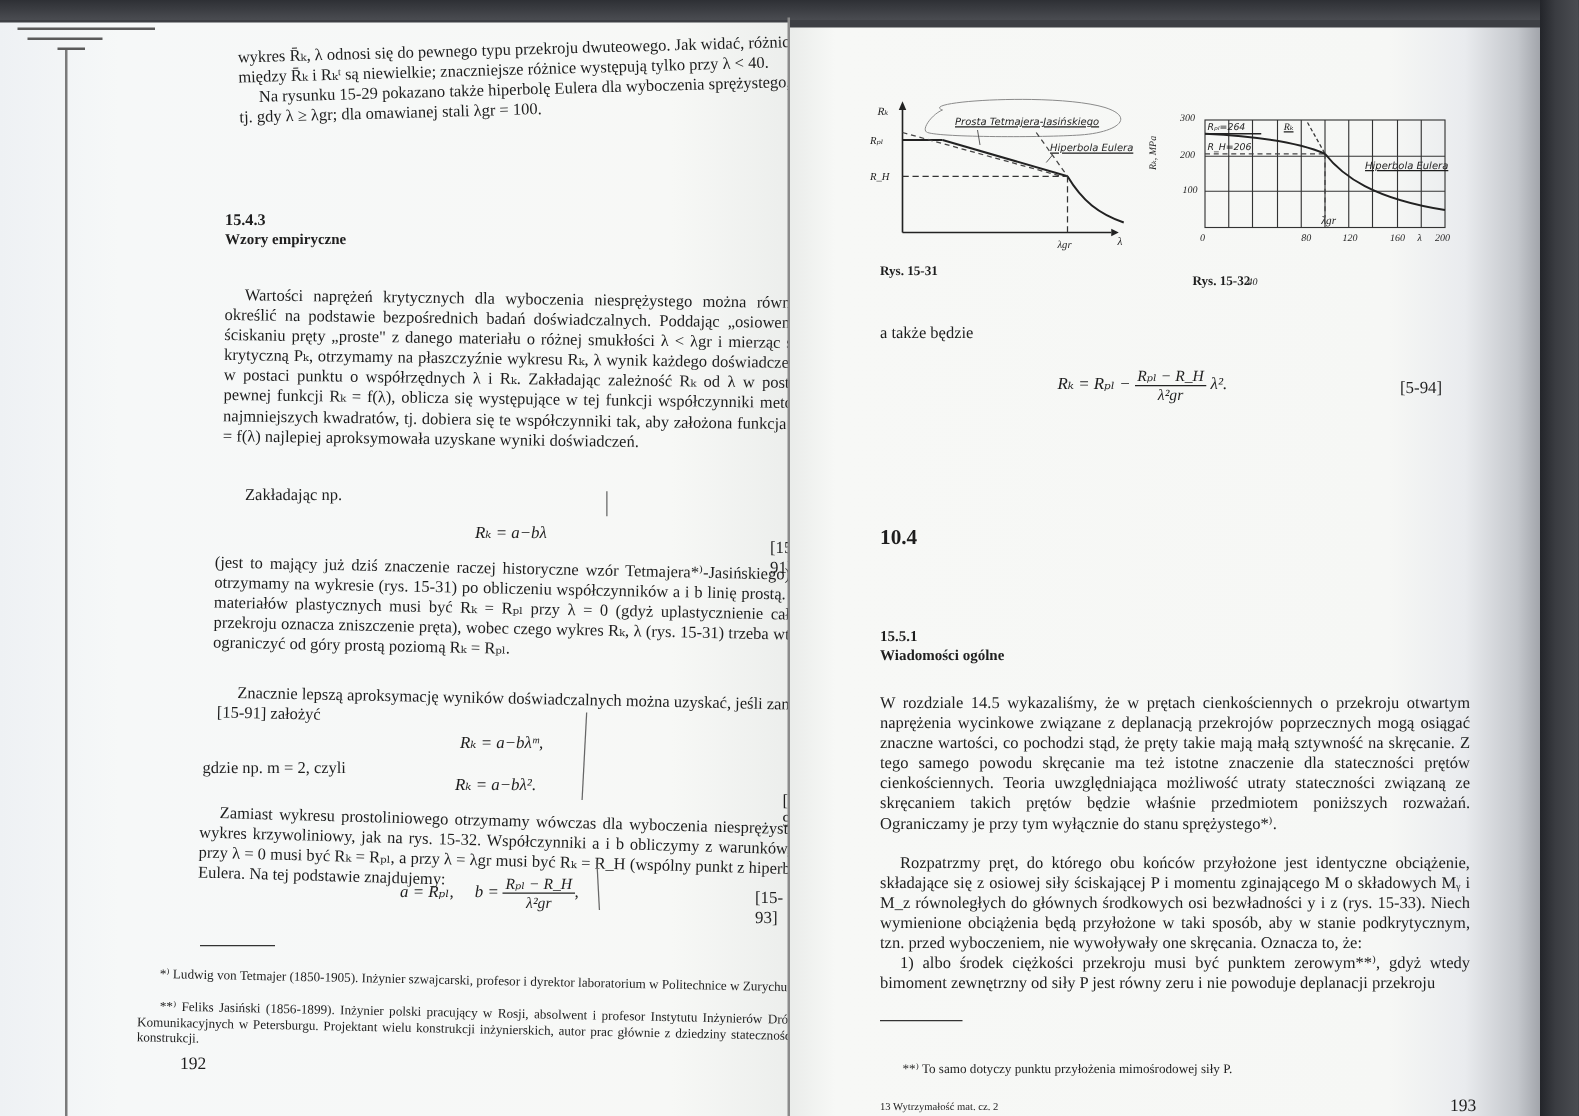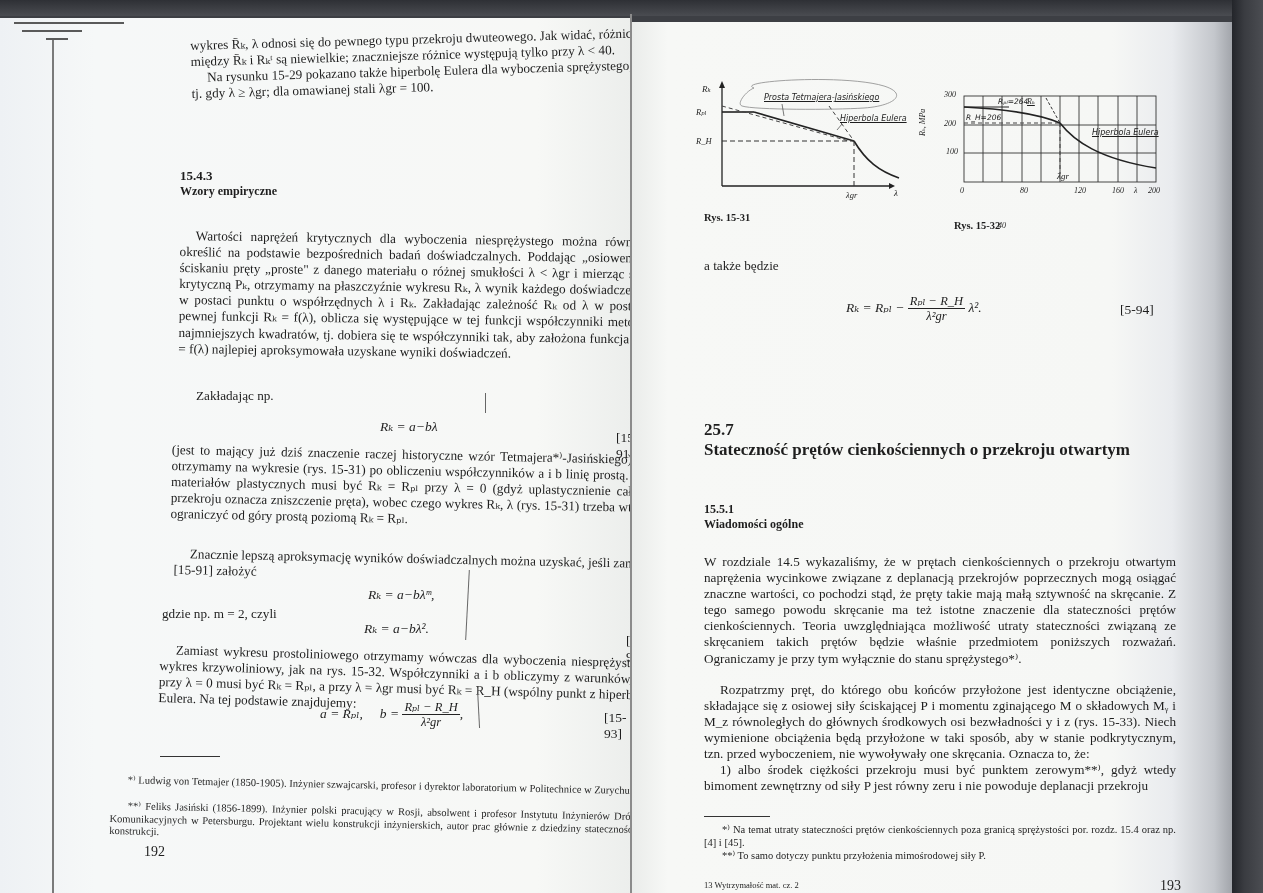"Rₚₗ=264" div { padding-left: 32px -> none }
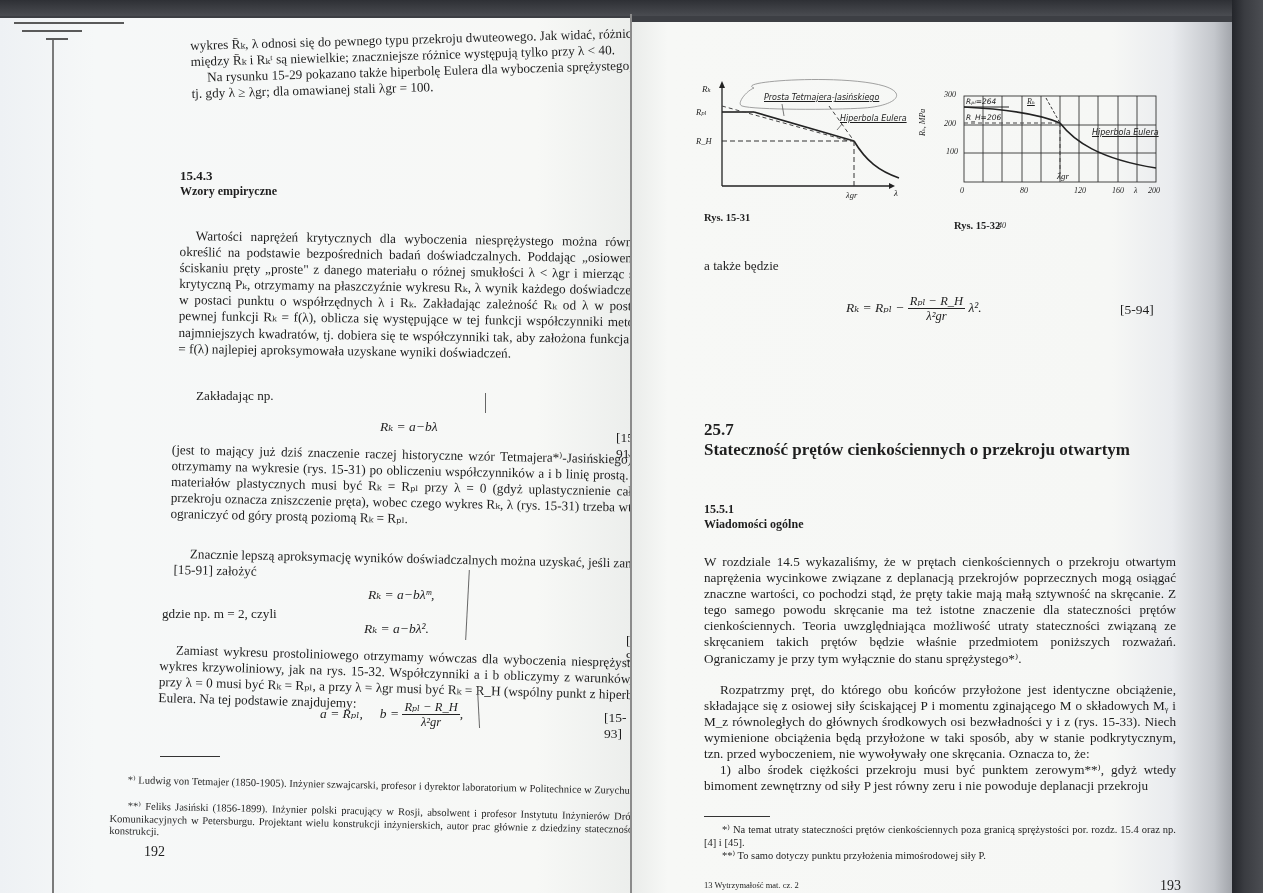"80" span { left: 60px -> 81px }
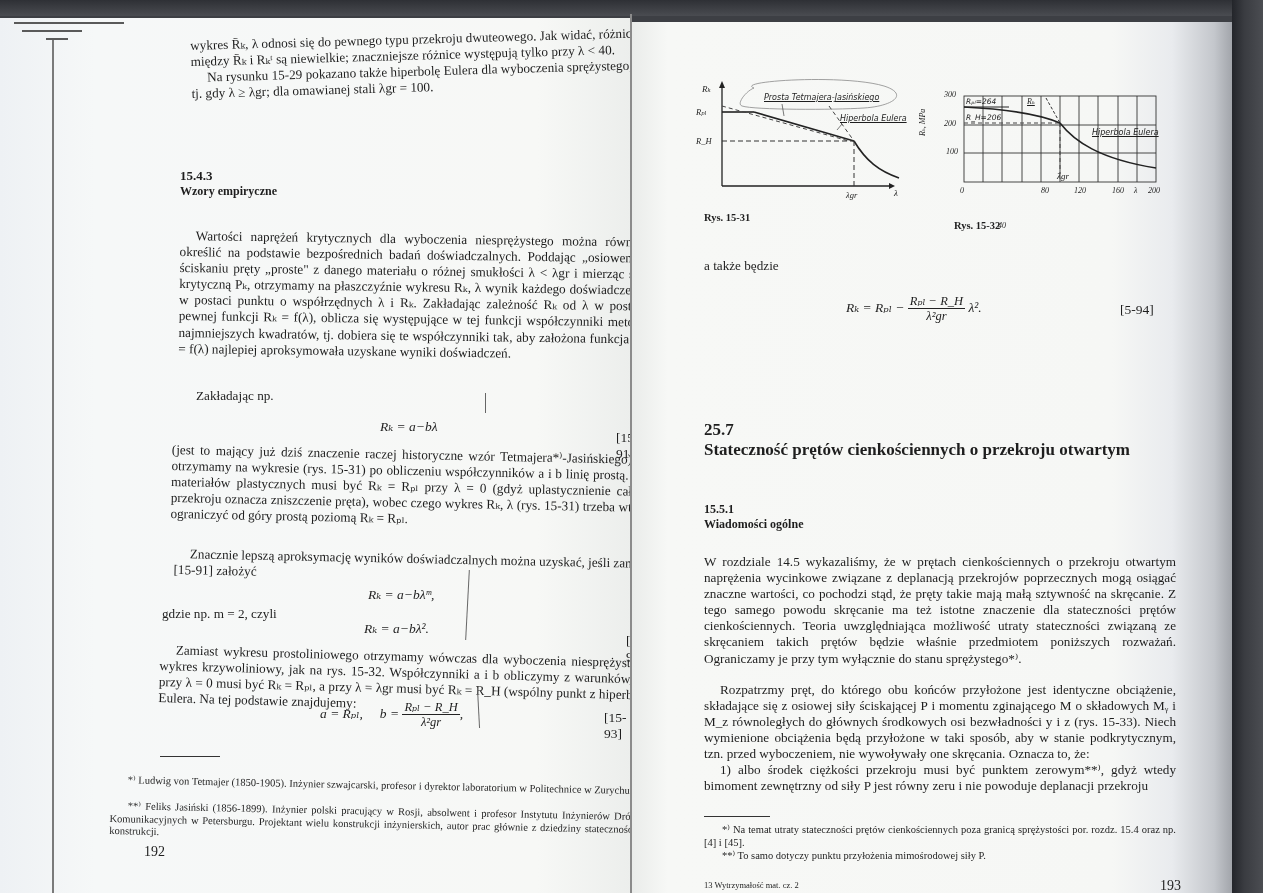"25.7" div.bigh { text: 25.7 -> 10.4 }
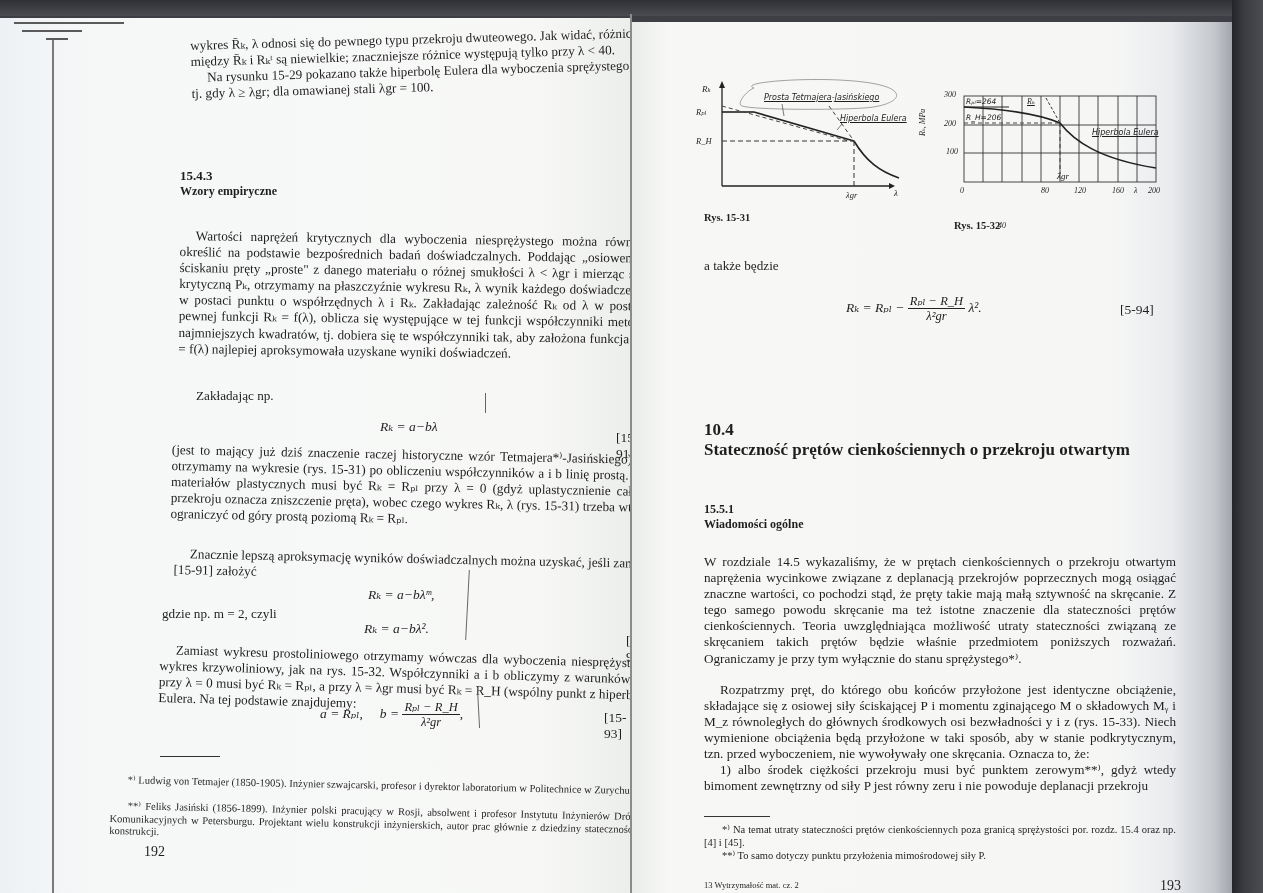"Stateczność prętów cienkościennych o" div.bigh { html: <div>Stateczność prętów cienkościennych o przekroju otwartym</div> -> none }
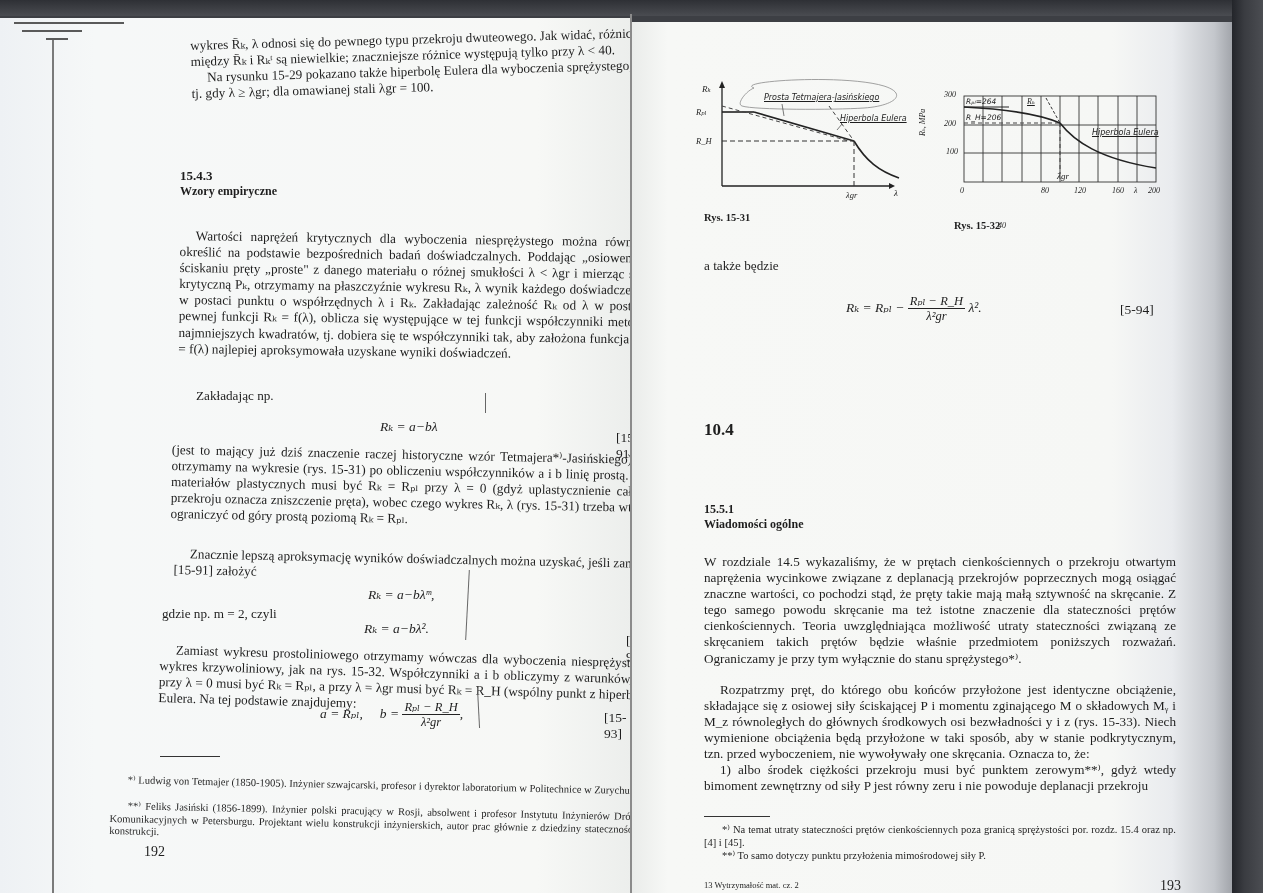"*⁾ Na temat utraty stateczności" div.fn { html: <div>*⁾ Na temat utraty stateczności prętów cienkościennych poza granicą sprężystości por. rozdz. 15.4 oraz np. [4] i [45].</div> -> none }
